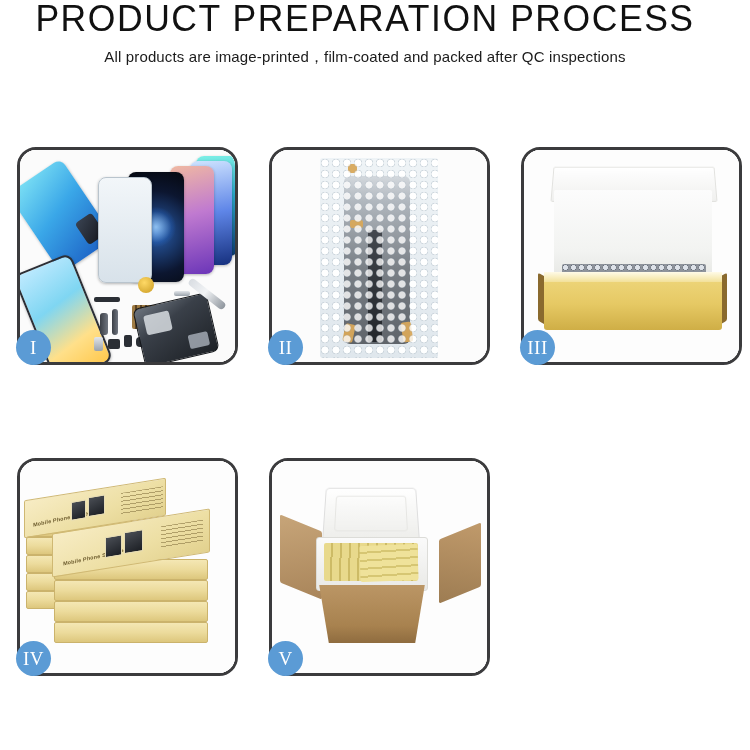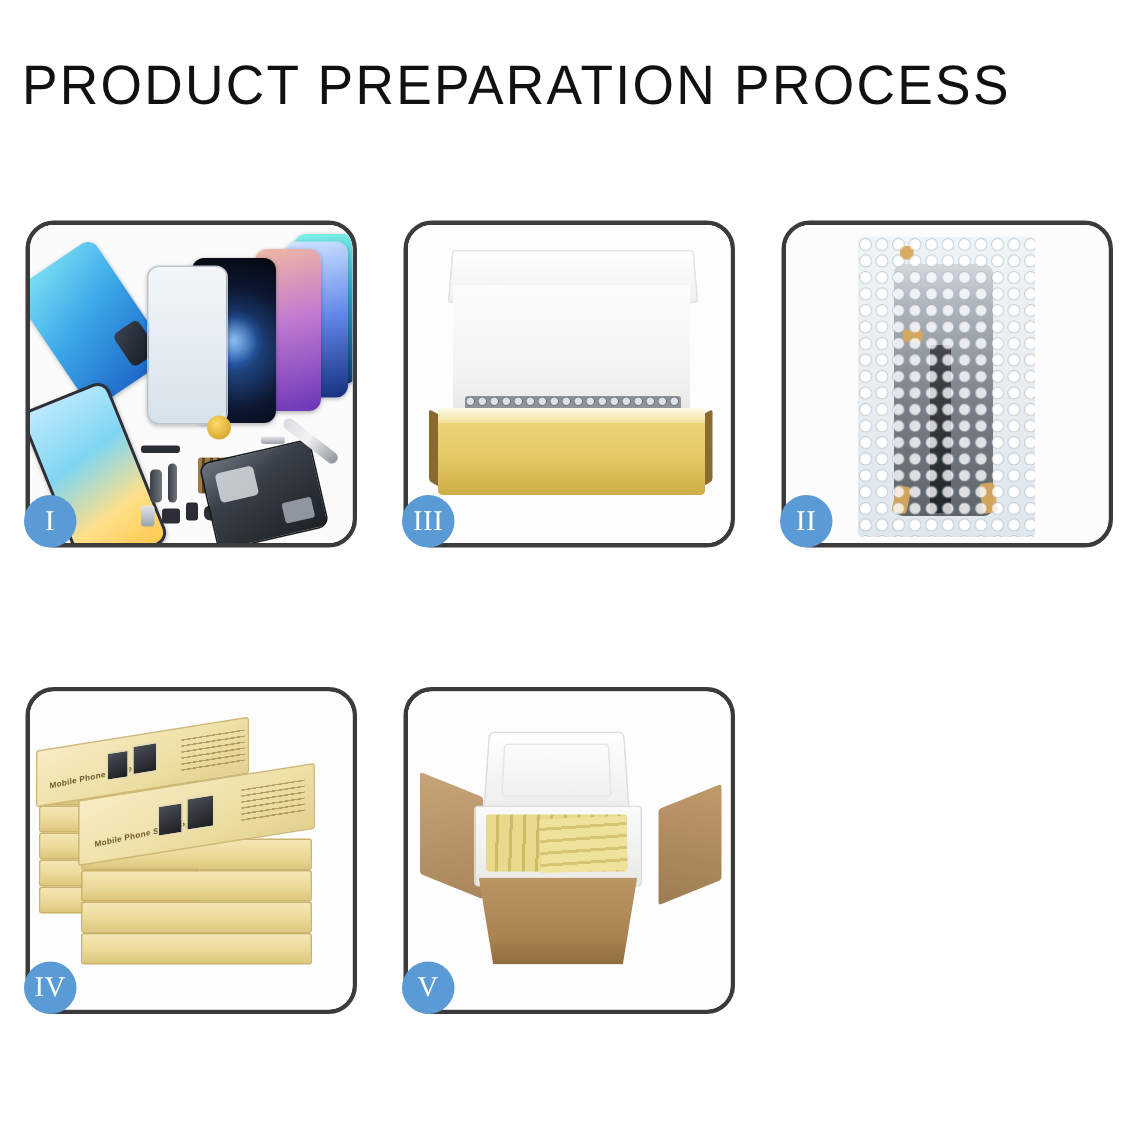"PRODUCT PREPARATION PROCESS" .header { padding-top: 38px -> none; text-align: left -> center }
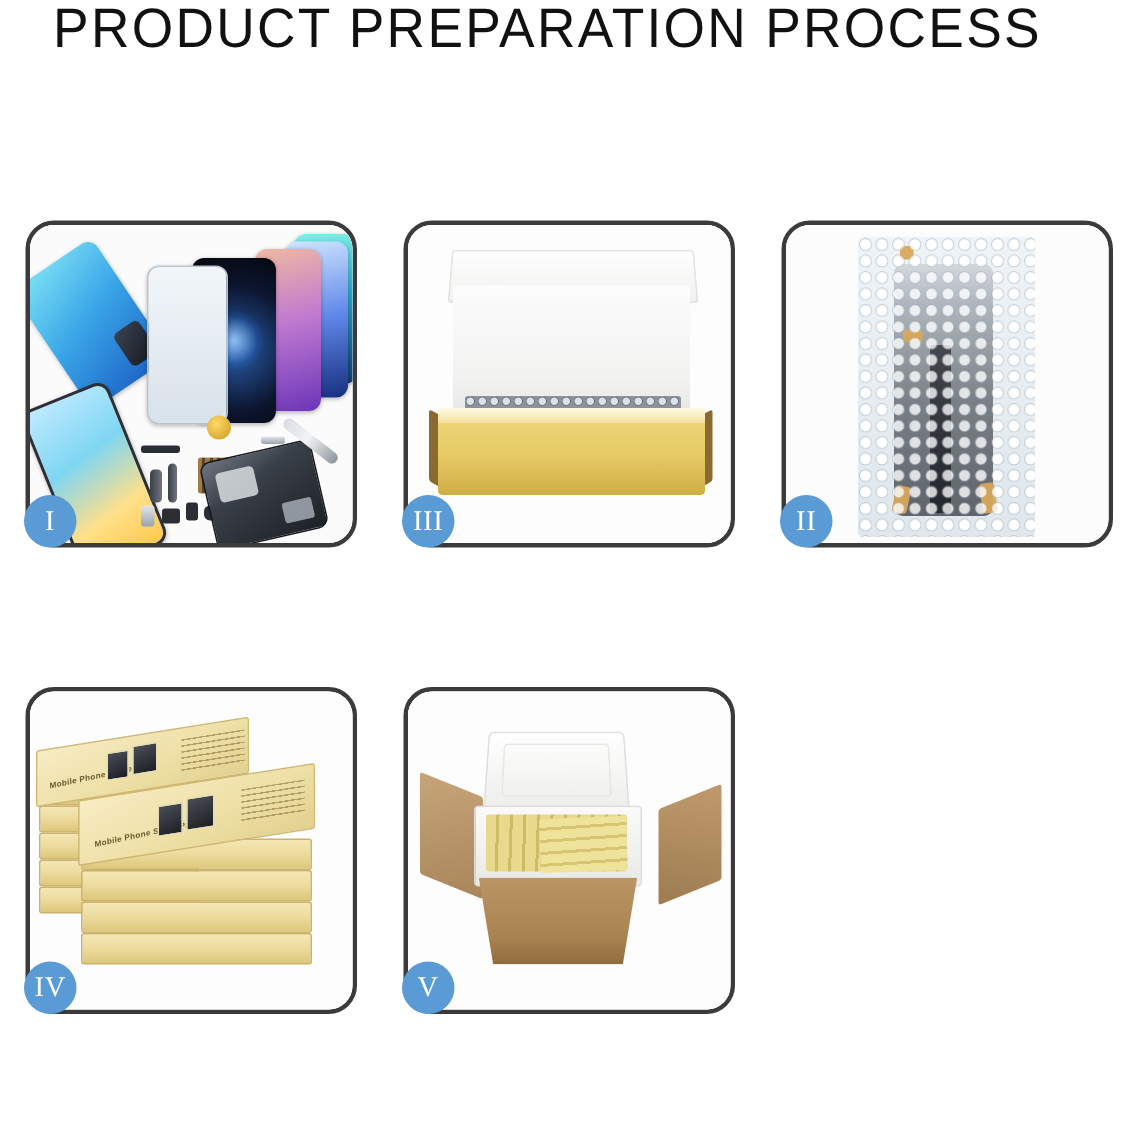"All products are" div.page-subtitle { html: none -> <div>All products are image-printed，film-coated and packed after QC inspections</div> }
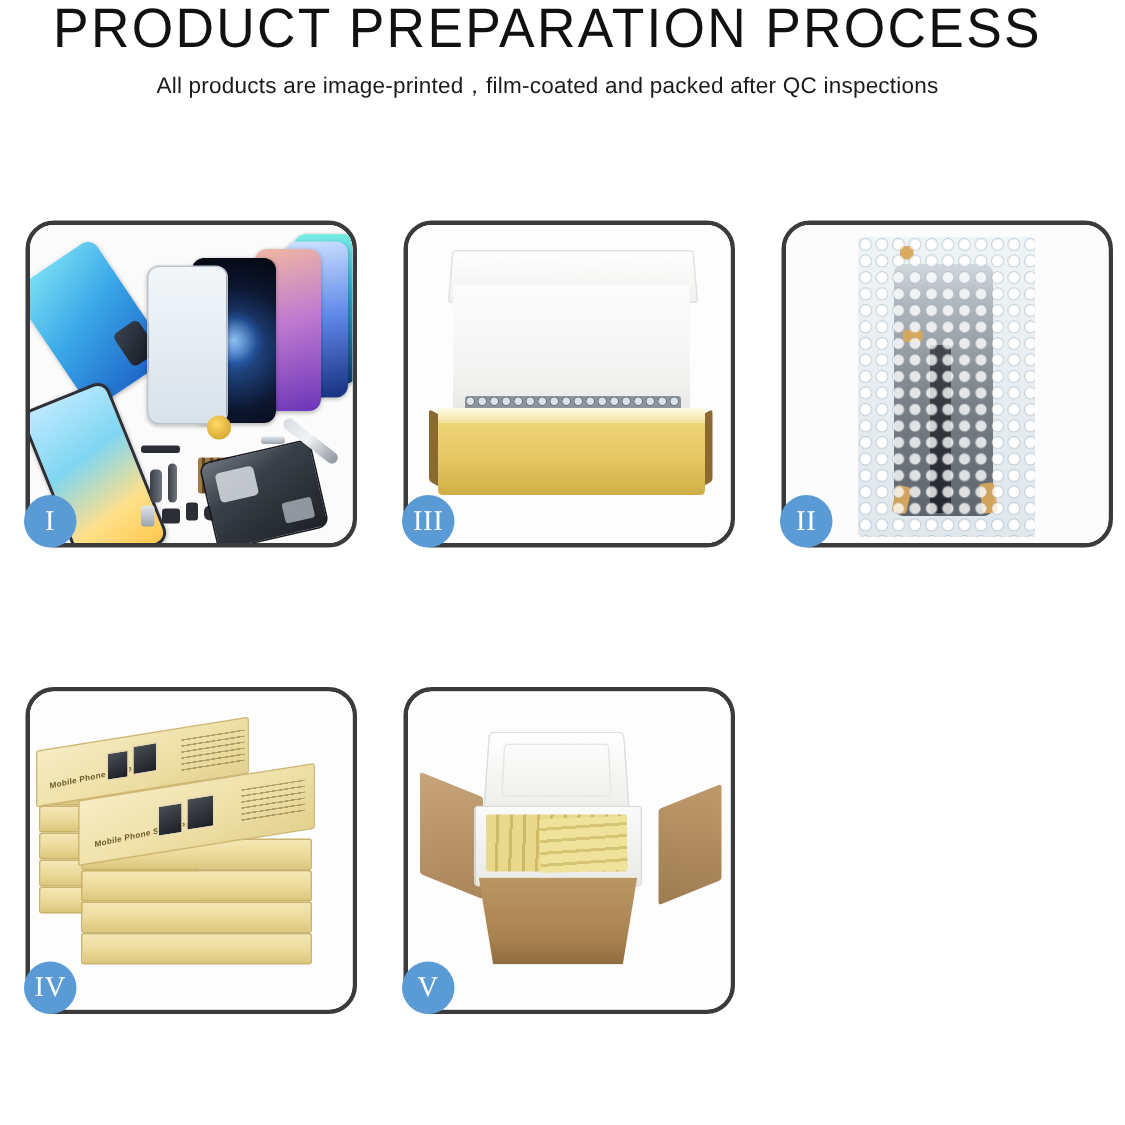"III" div.panel { order: before "II" -> after "II" }
